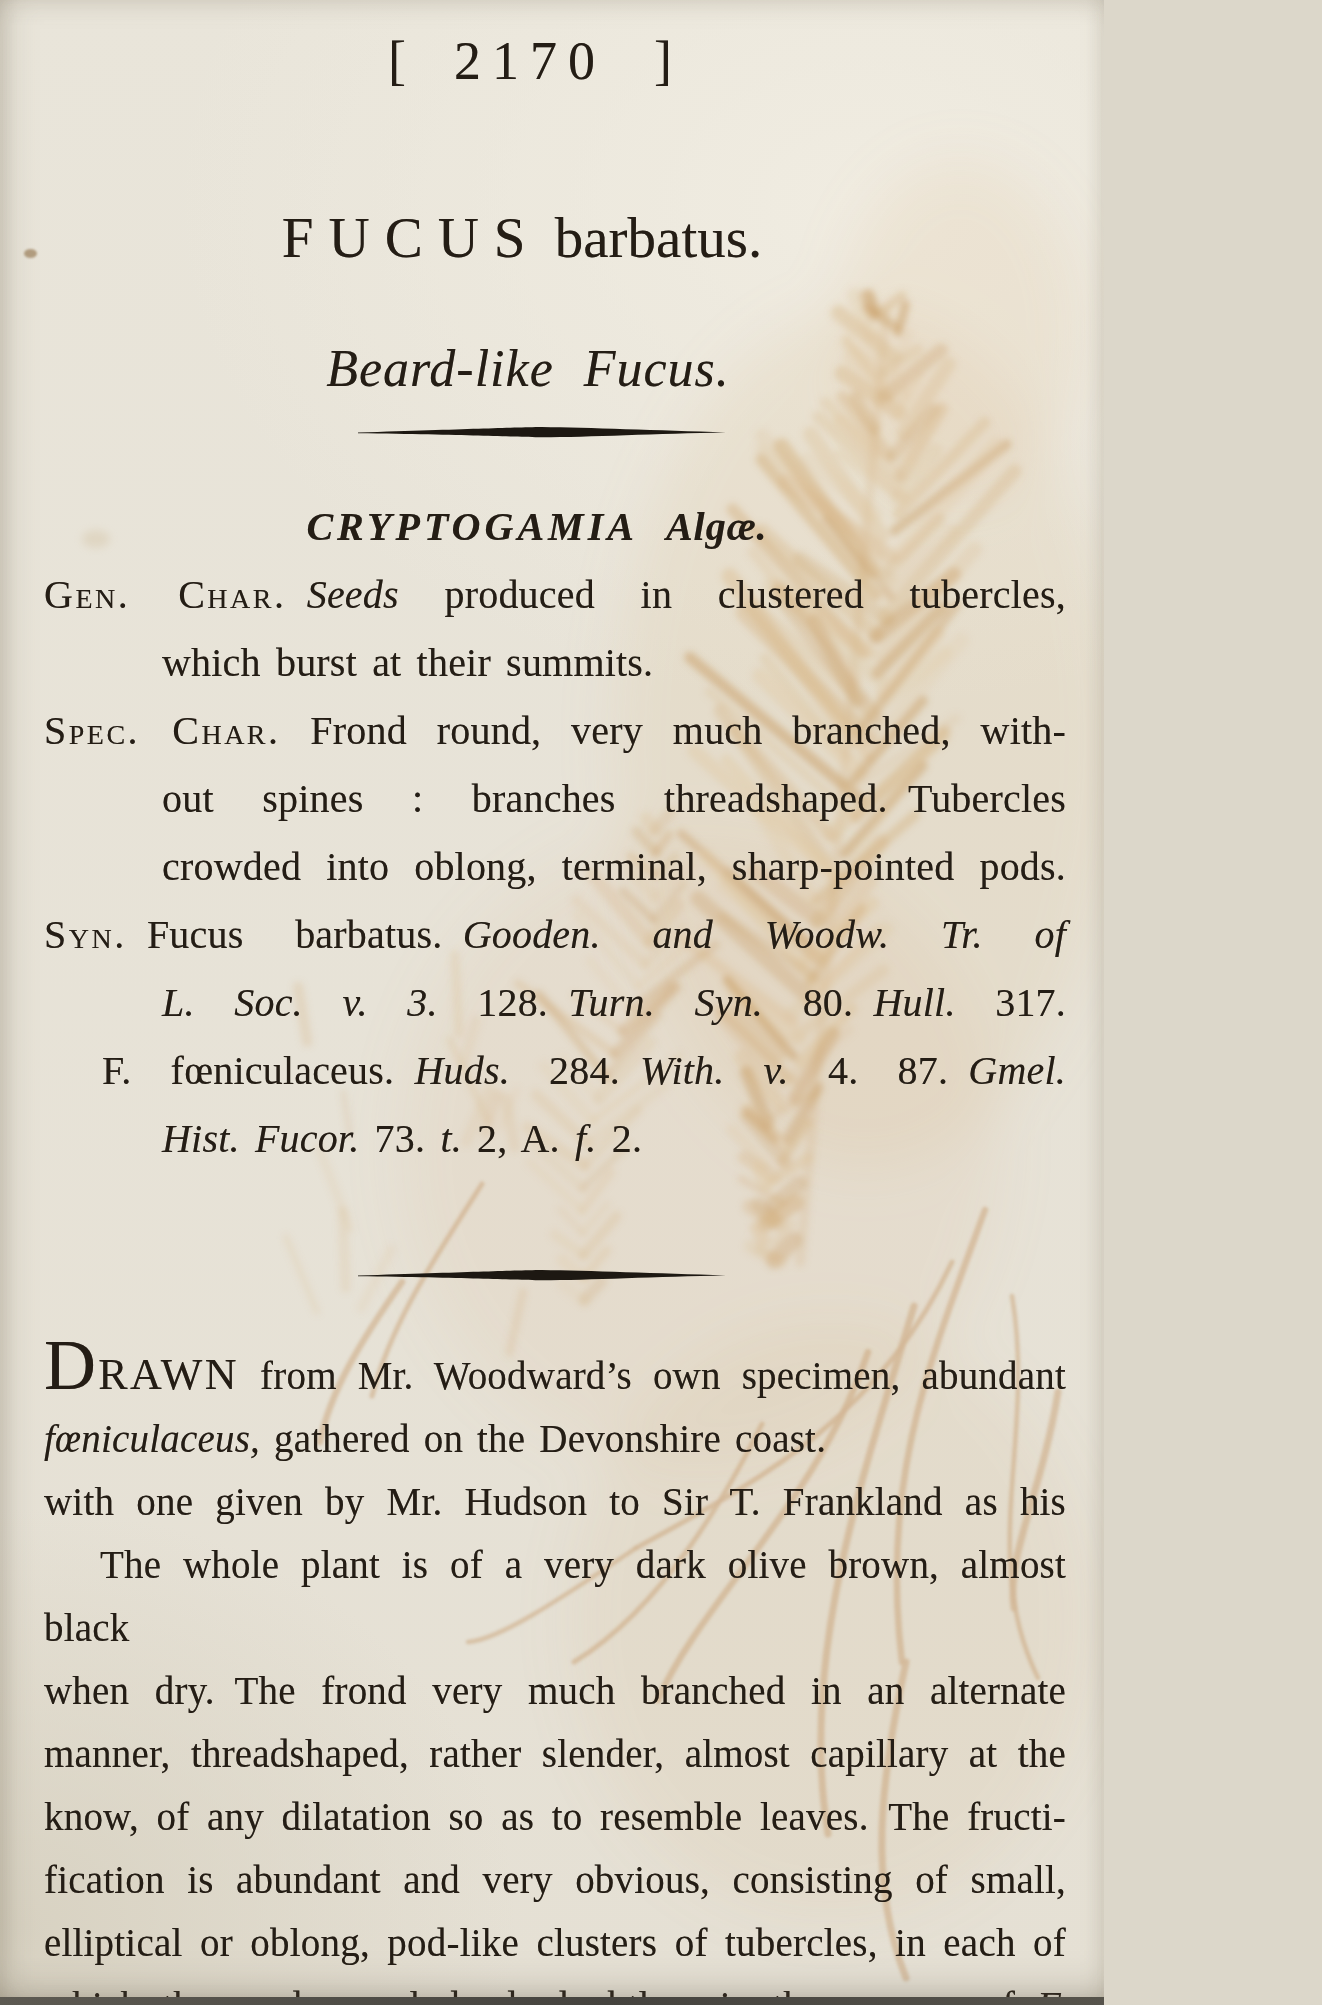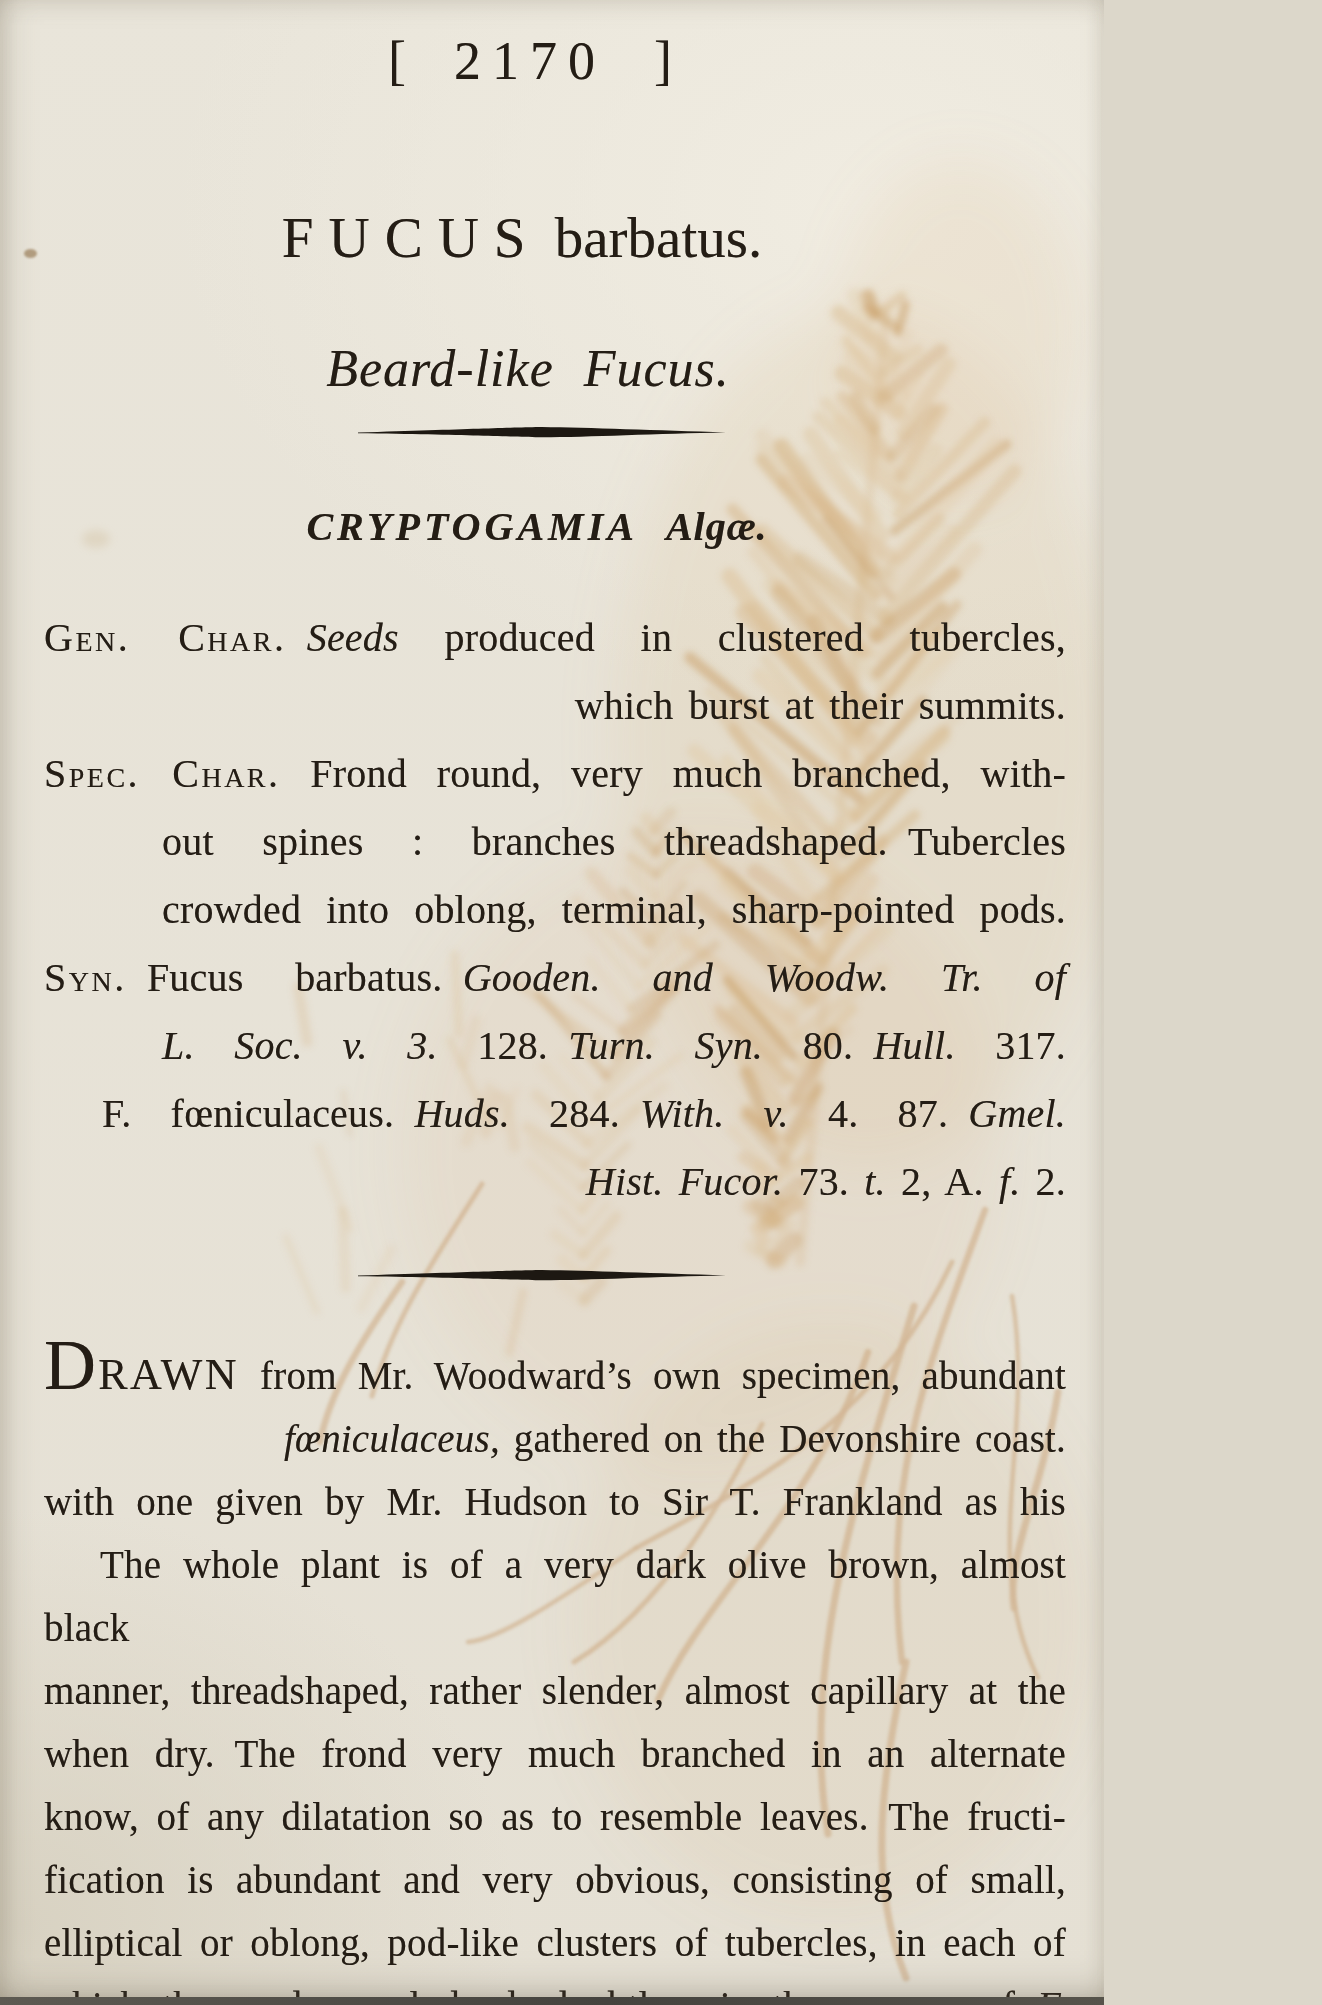"Gen. Char. Seeds produced in" .char-block { top: 604px -> 561px }
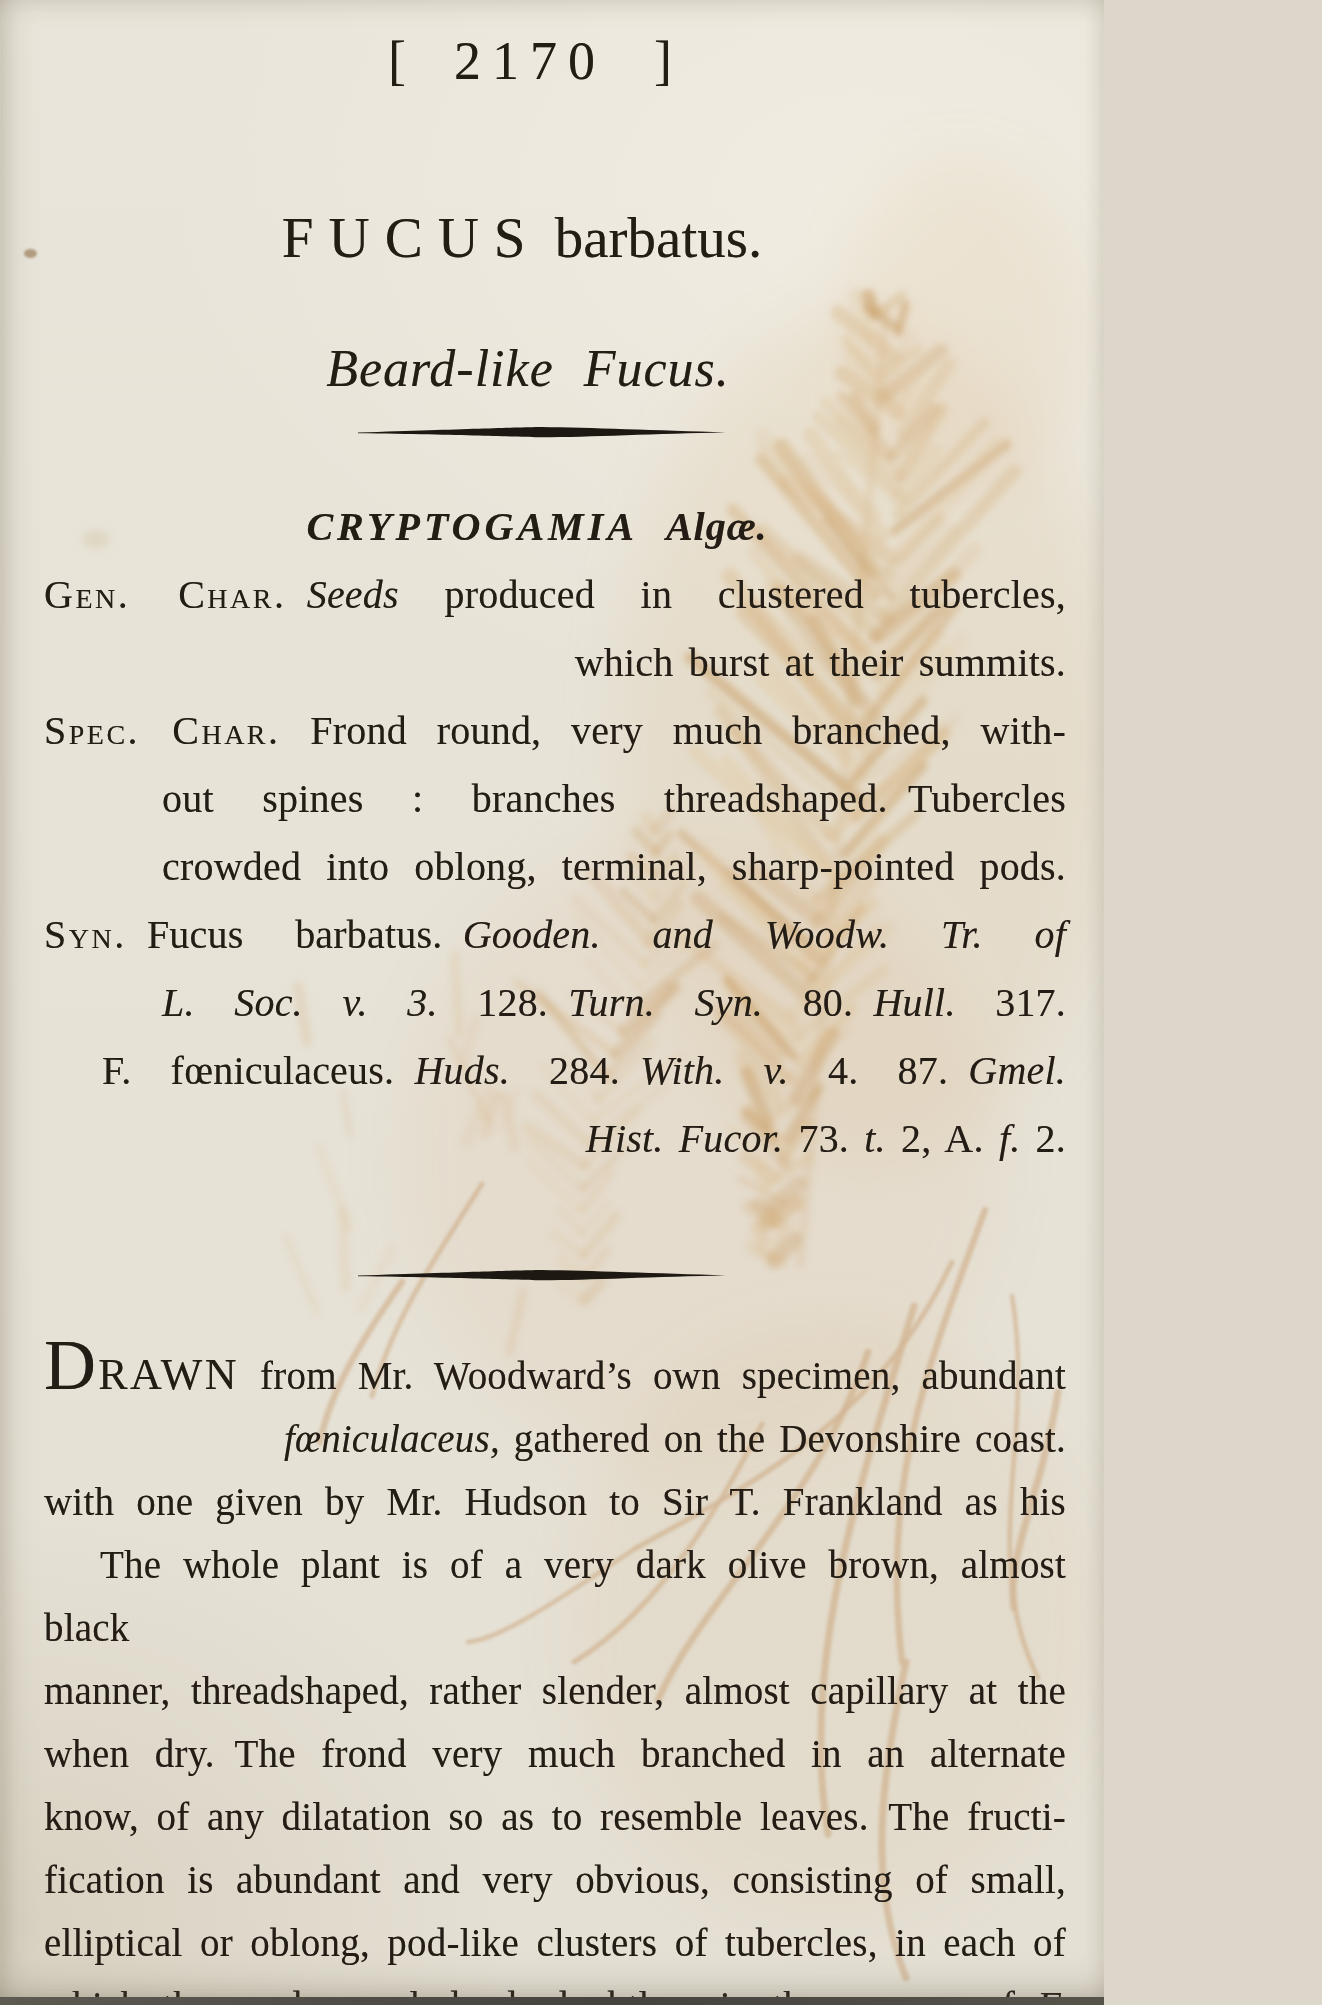"which burst at their summits." .tline { text-align: right -> left }
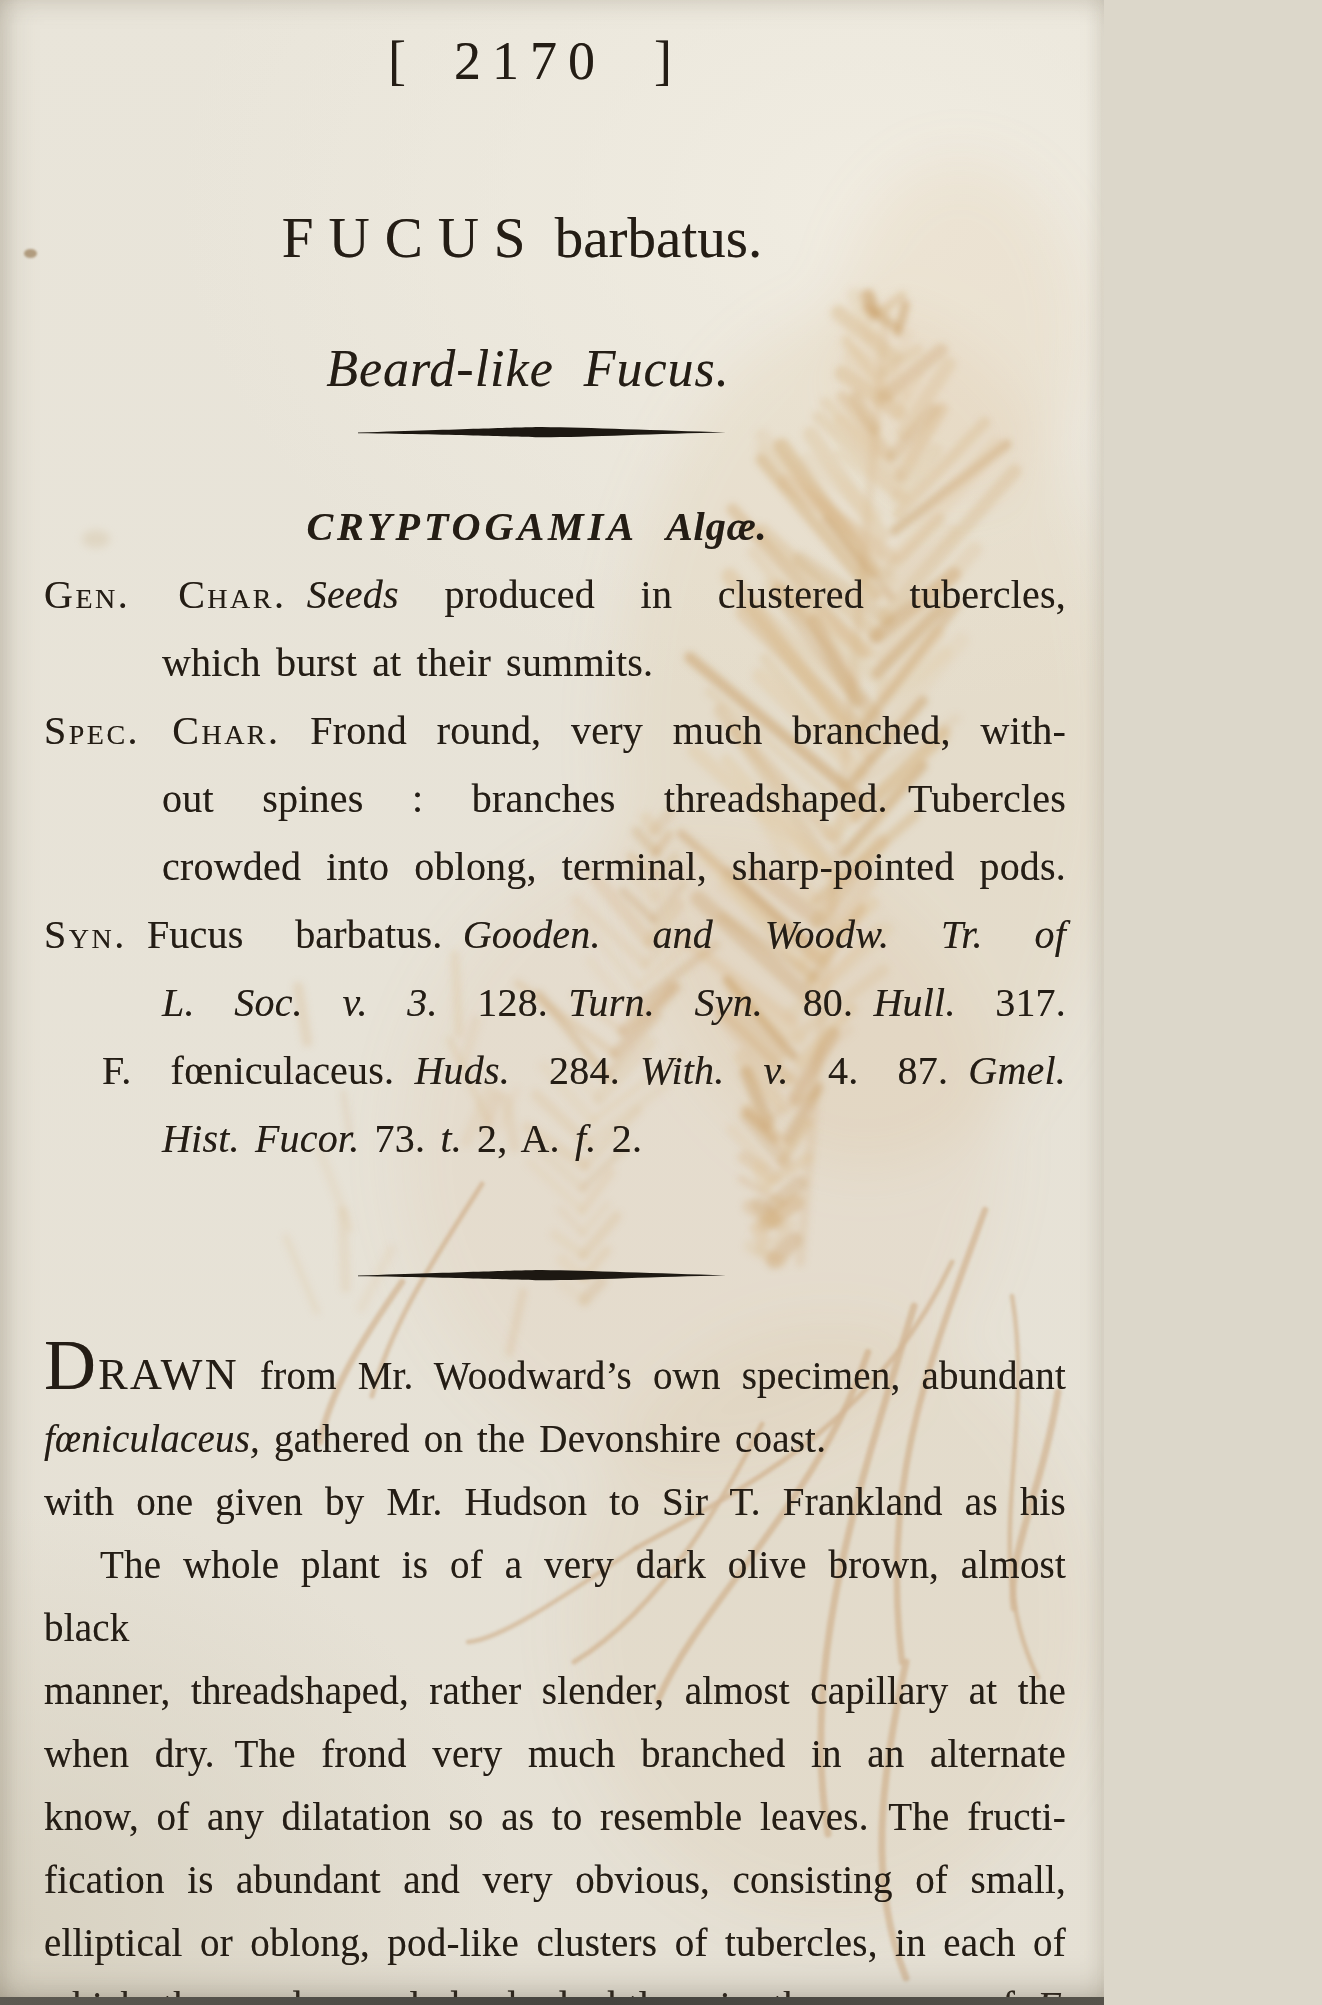"manner, threadshaped, rather slender," p.tline { order: before "when dry. The frond very" -> after "when dry. The frond very" }
